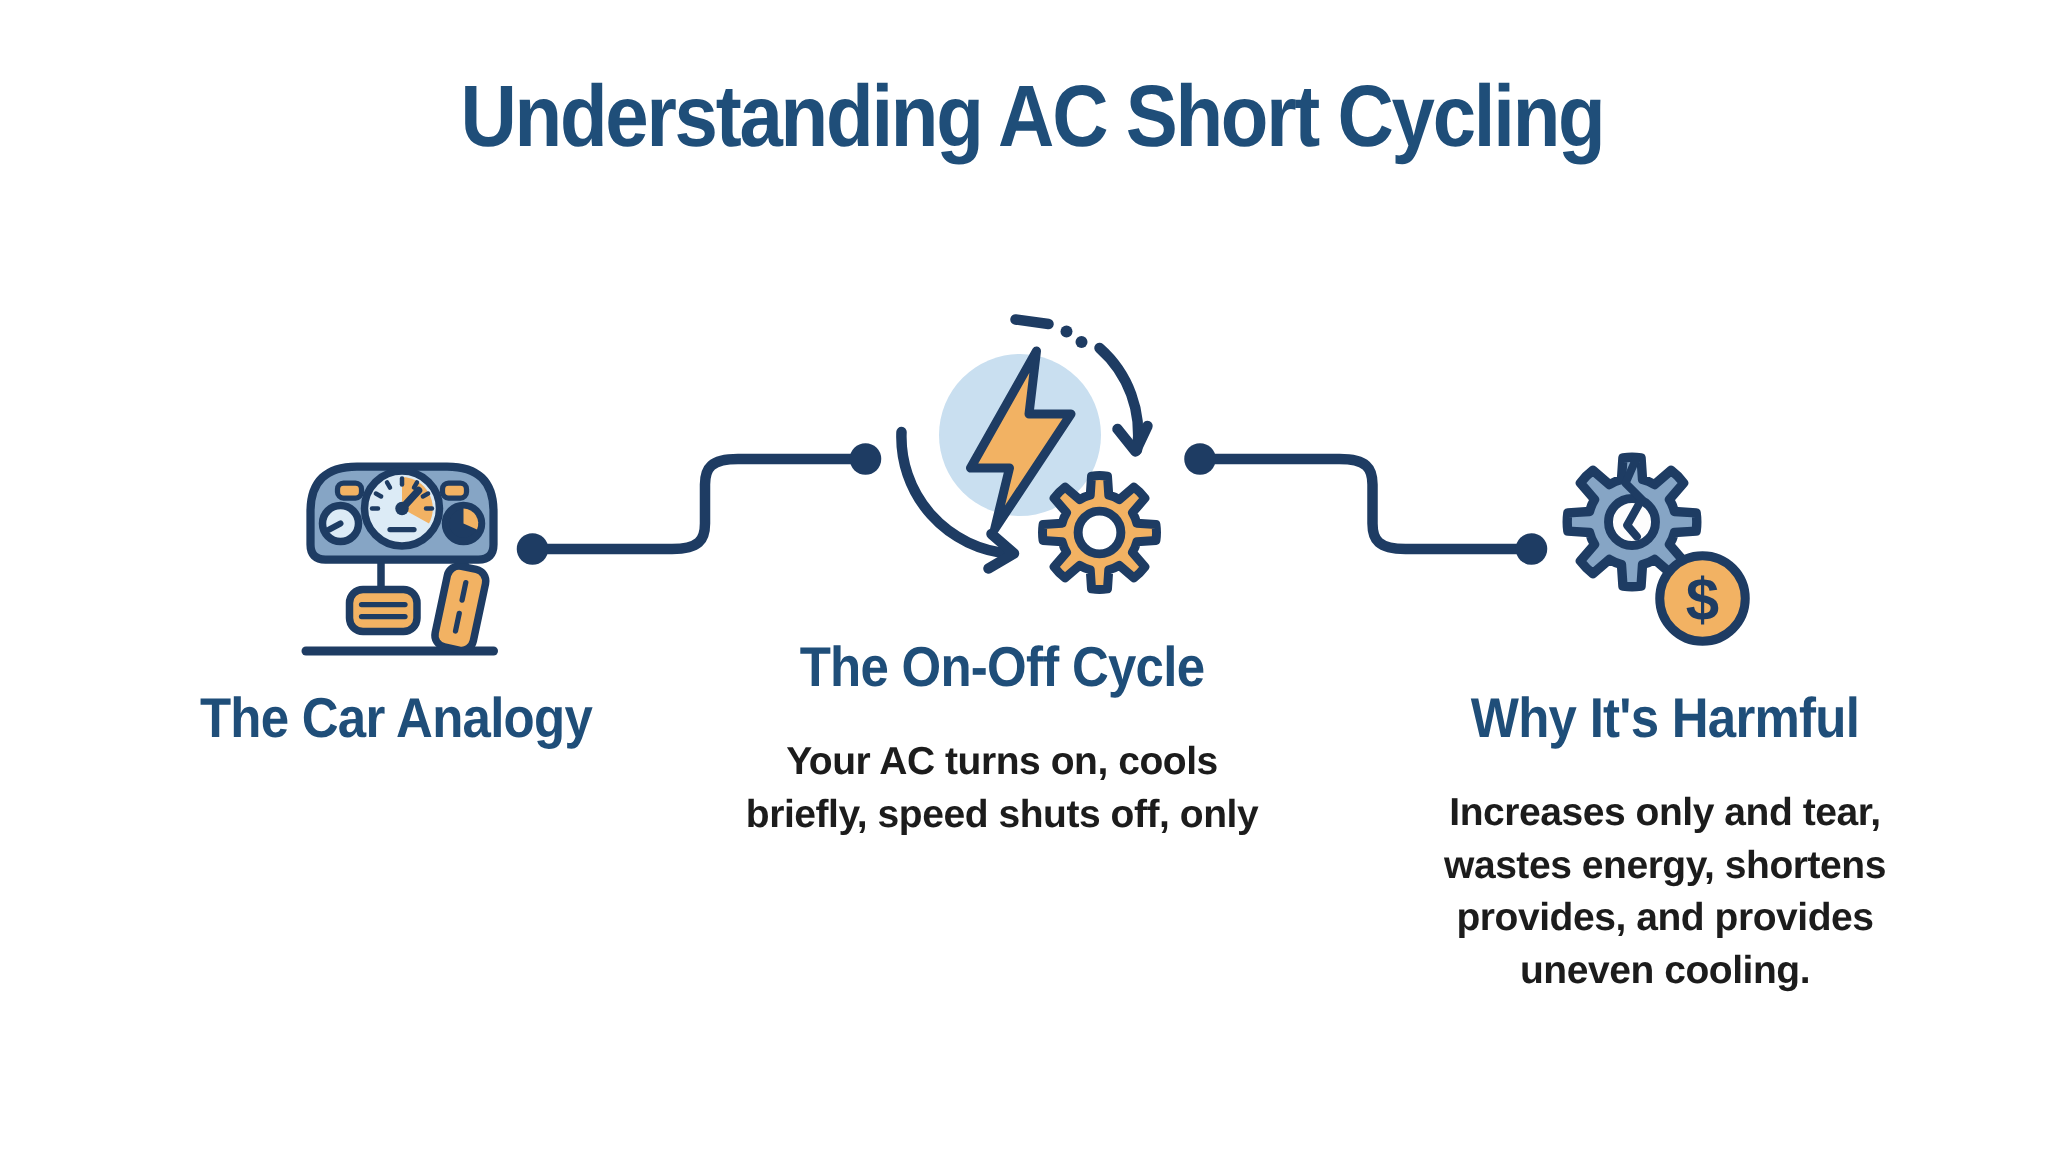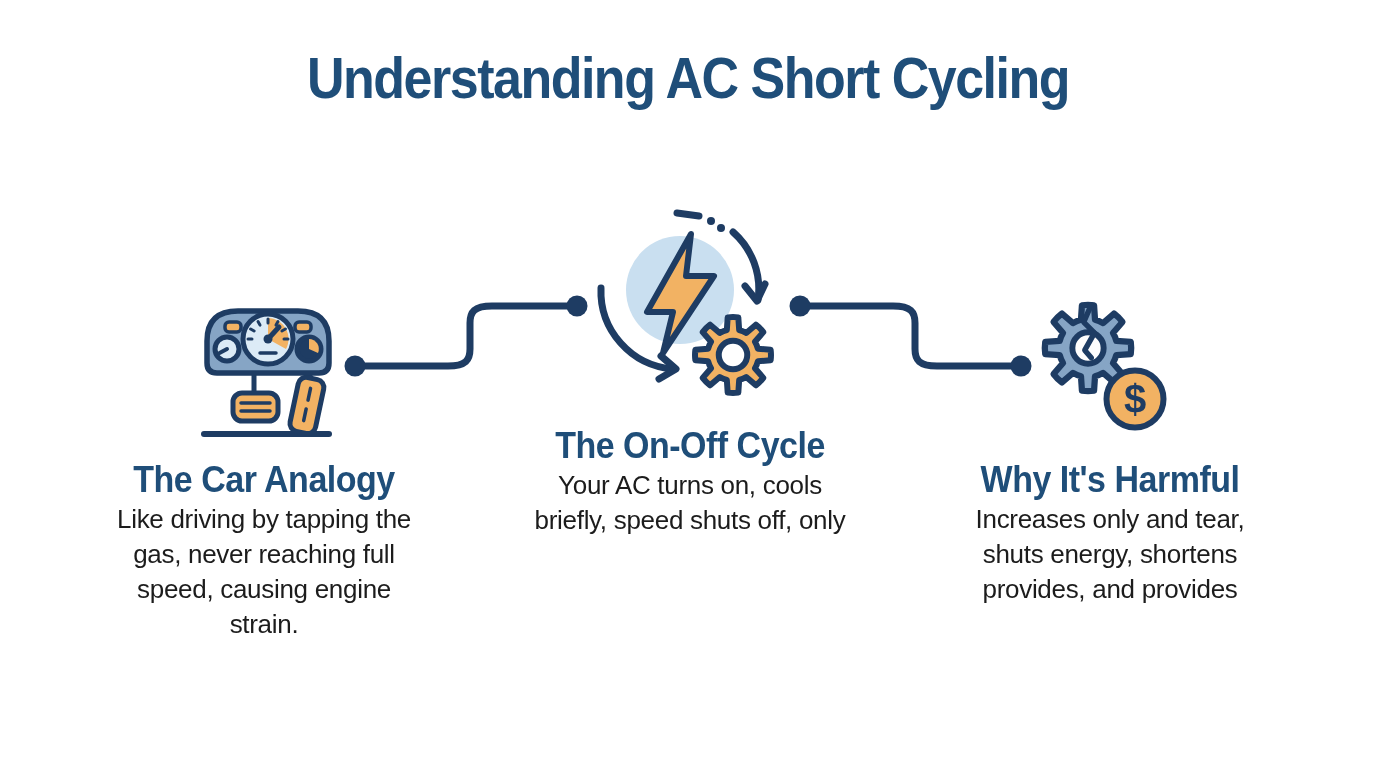"The On-Off Cycle" #card-2 { left: 490px -> 468px }
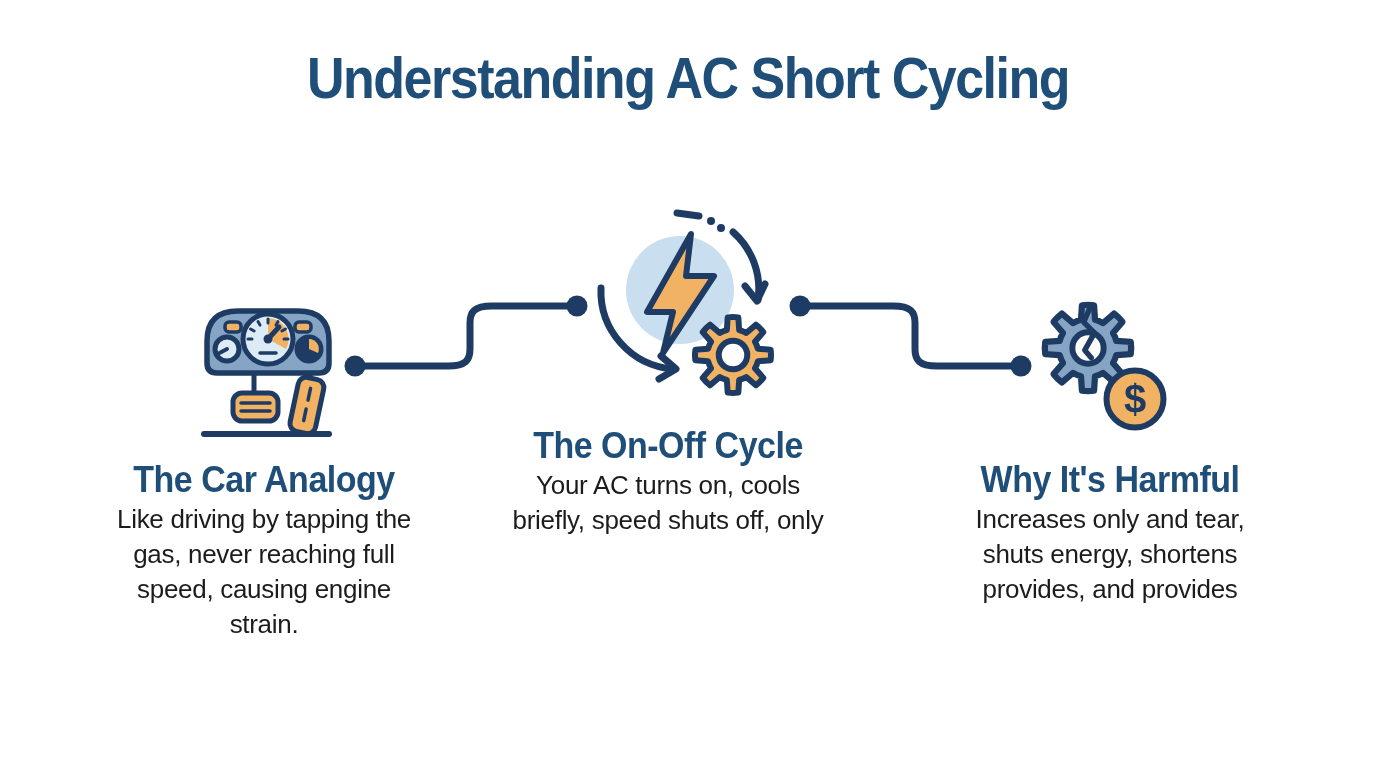"Your AC turns on, cools" .card .card-body { font-weight: none -> bold; margin-top: 6px -> 28px }
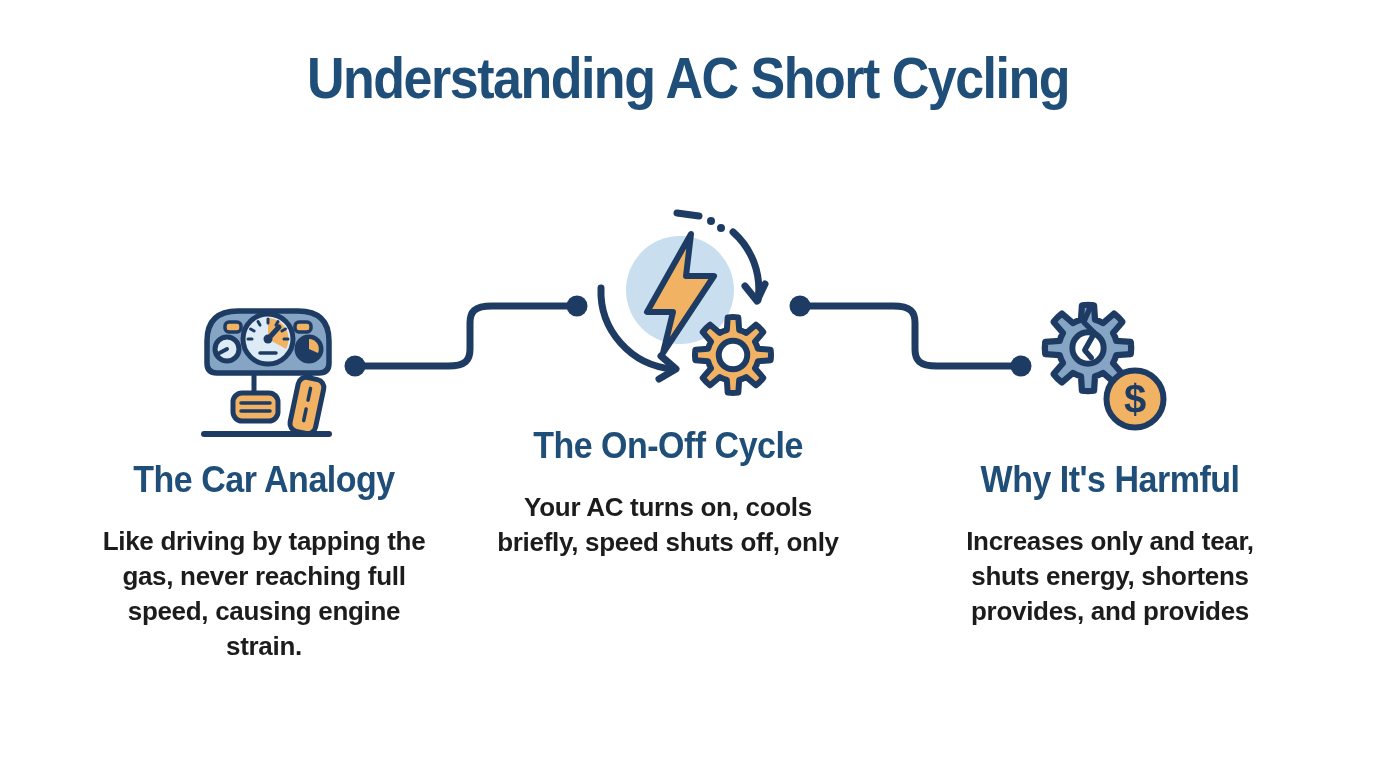"Like driving by tapping the" div.card-body { html: <div> <div>Like driving by tapping the</div> <div>gas, never reaching full</div> <div>speed, causing engine</div> <div>strain.</div> </div> -> none }
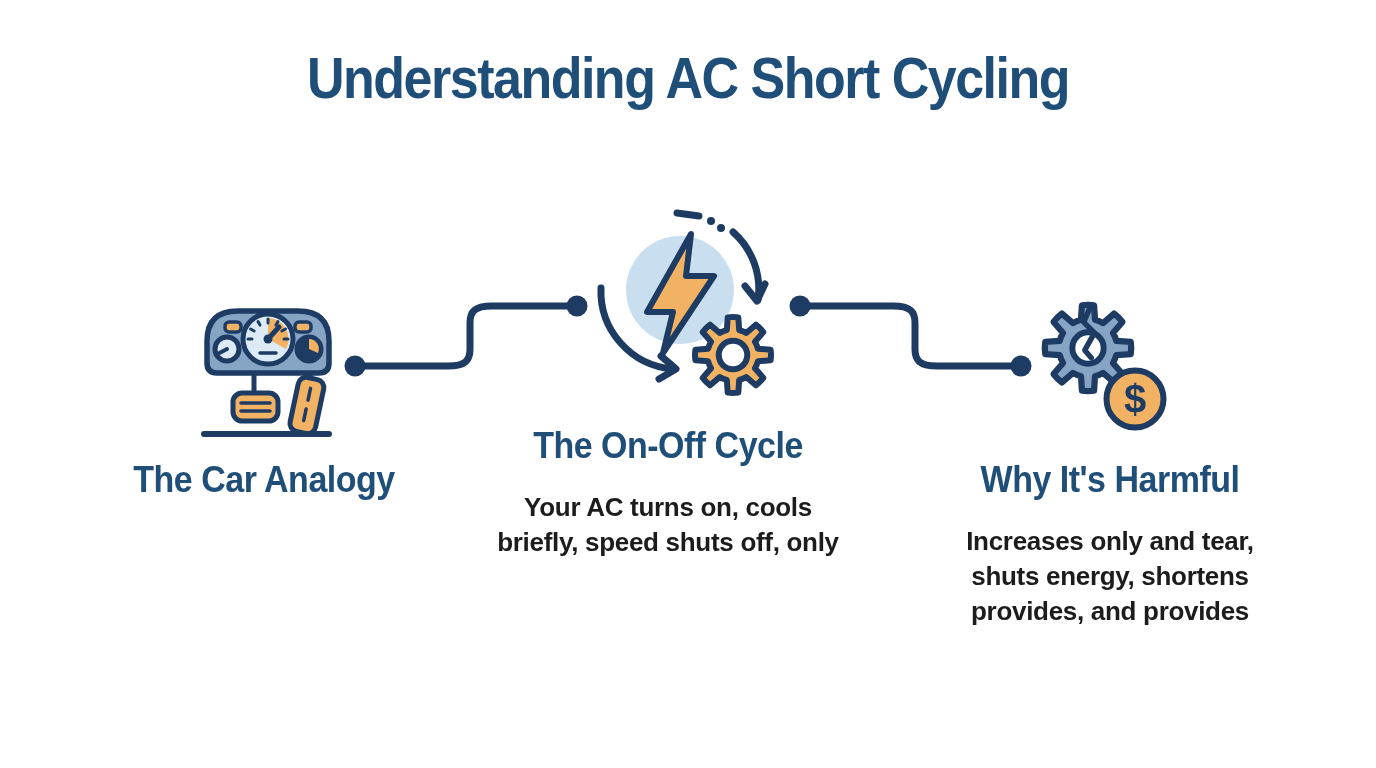"shuts energy, shortens" div { text: shuts -> wastes }
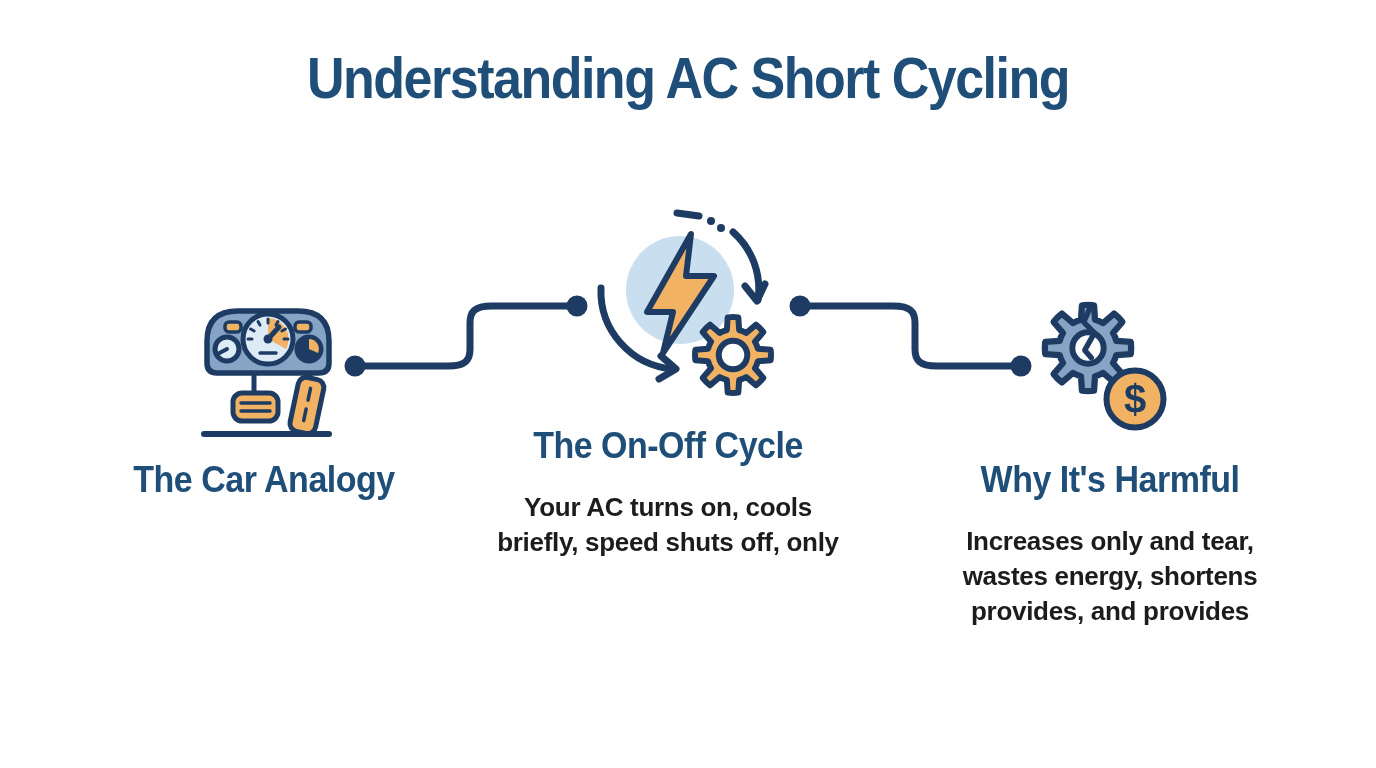"uneven cooling." div { html: none -> <div>uneven cooling.</div> }
